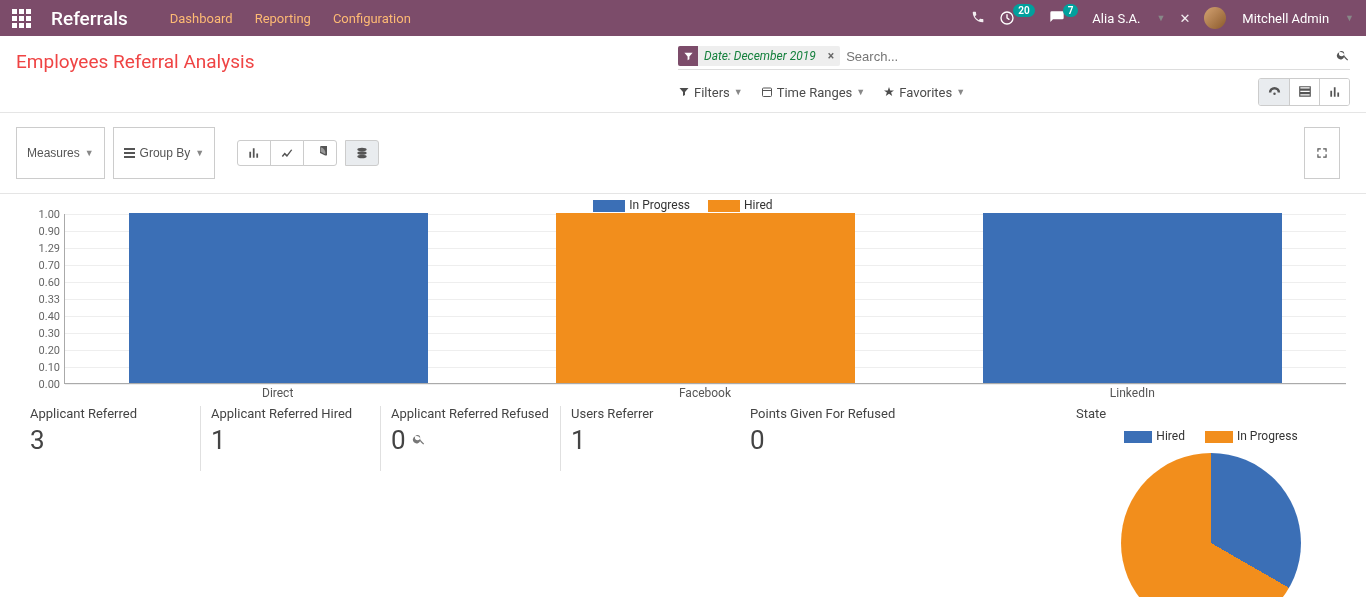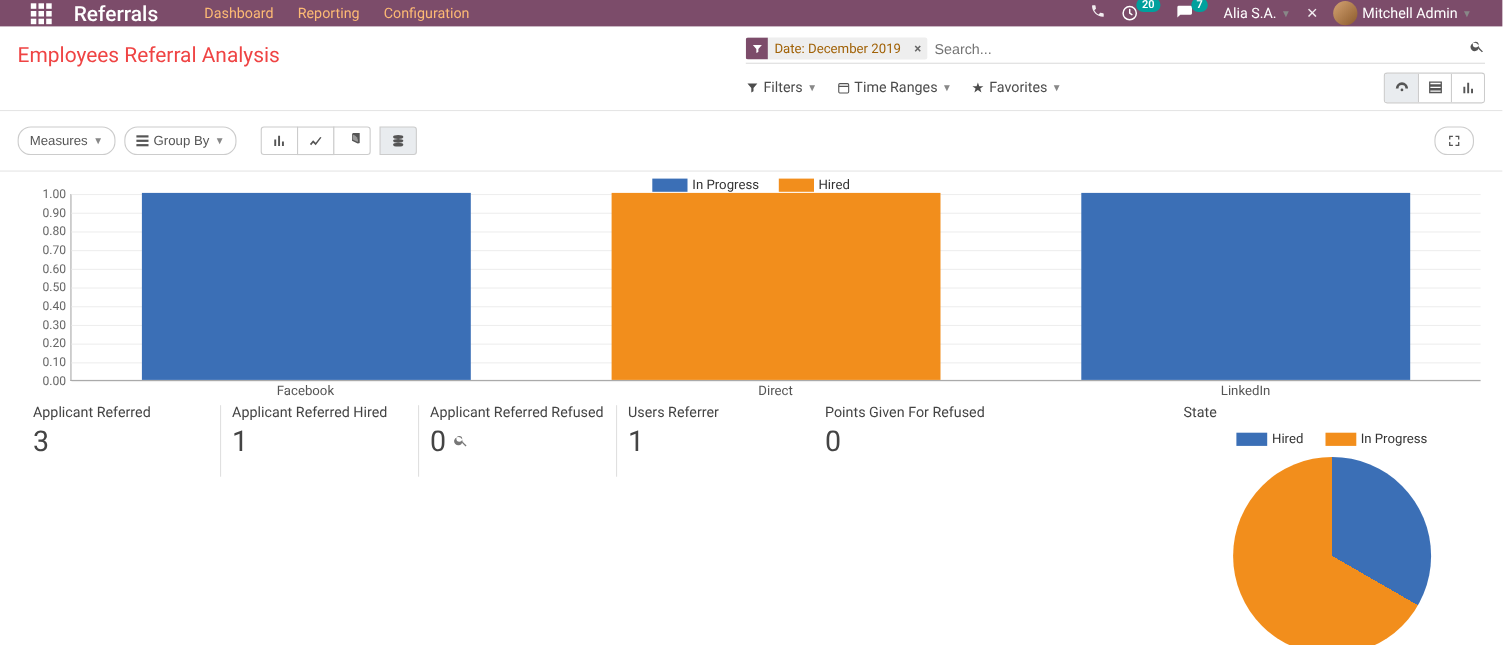"Referrals" .topbar { height: 24px -> 36px; padding: 0 28px -> 0 12px }
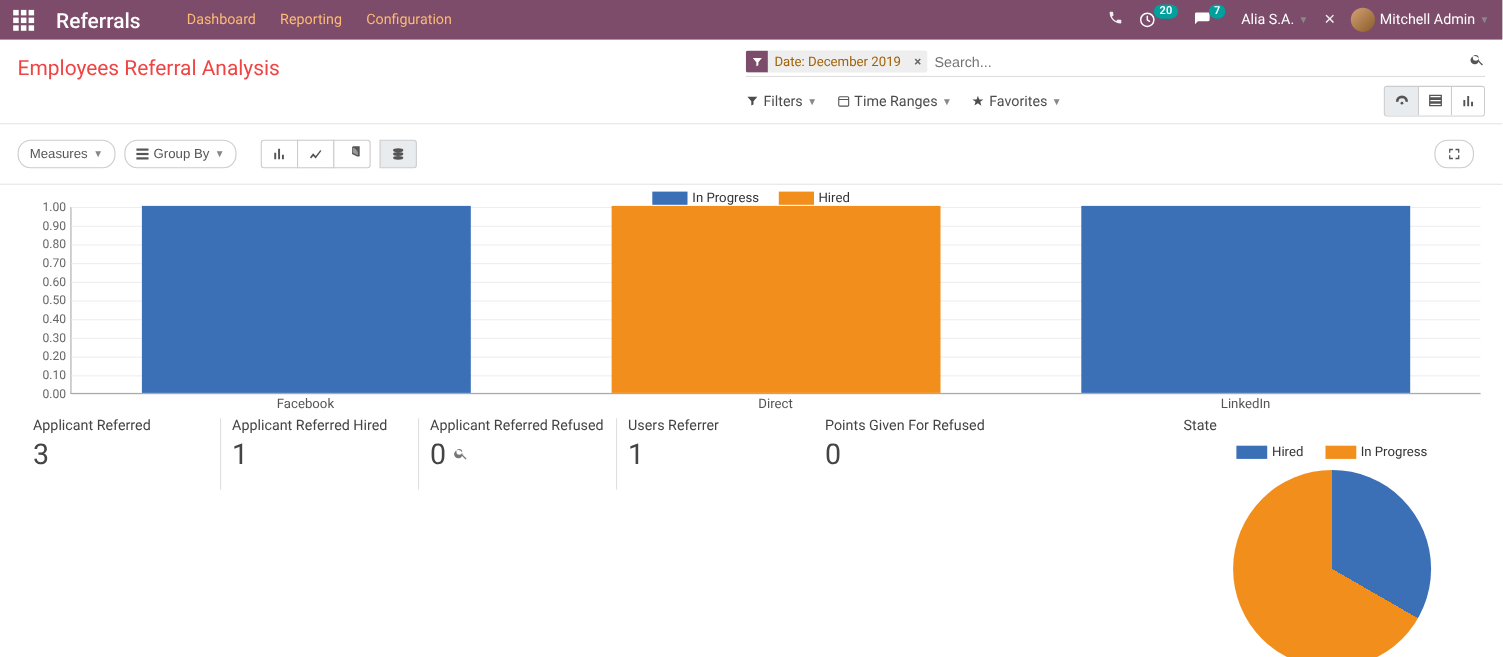"Alia S.A." .user-chip { gap: 4px -> 16px }
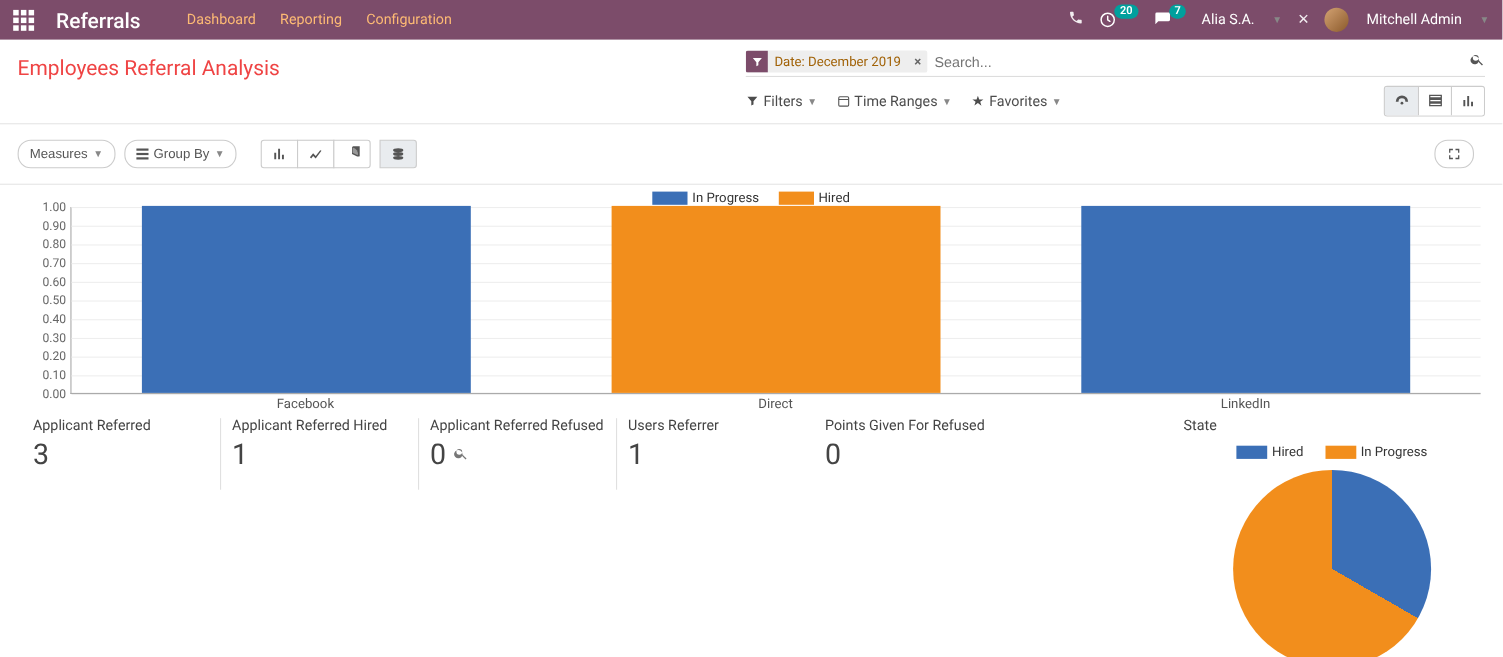"Date: December 2019" .facet-label { color: #a16207 -> #15803d; font-style: none -> italic }
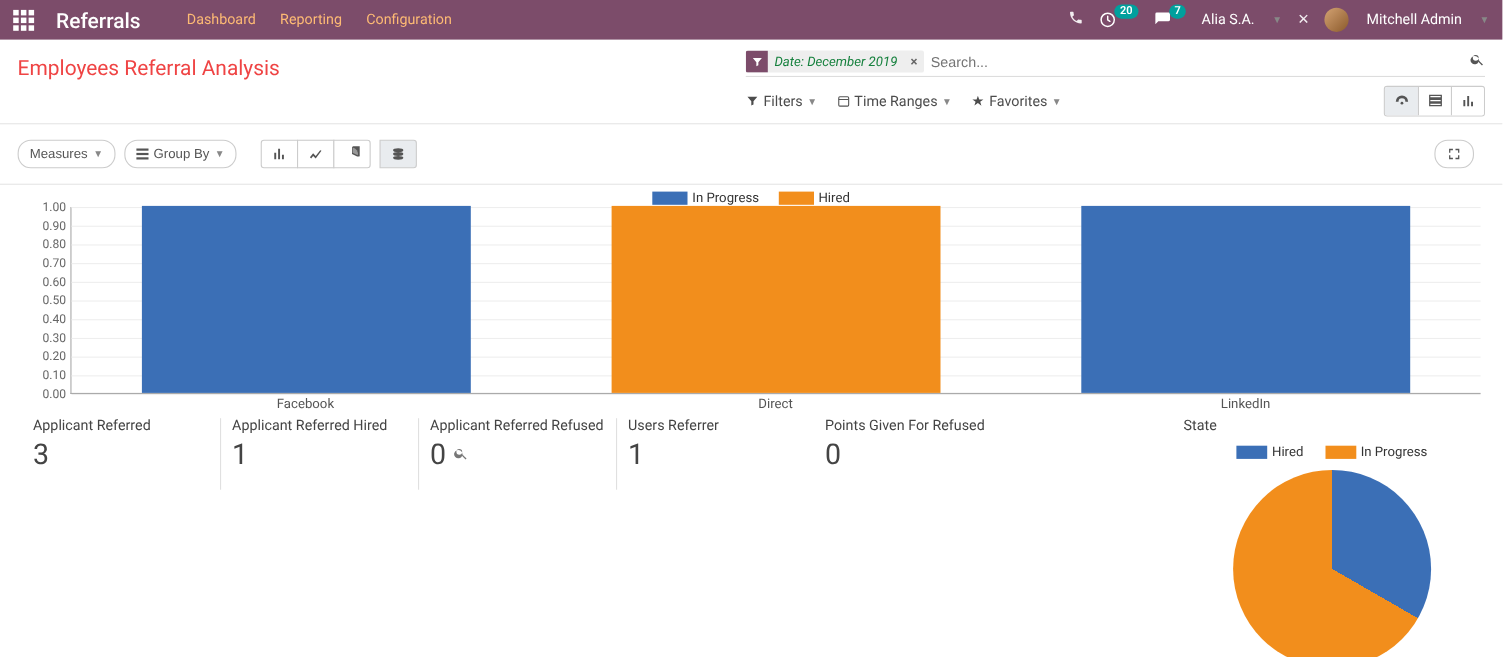"Measures" .btn { border-radius: 12px -> 0; padding: 5px 10px -> 18px 10px }
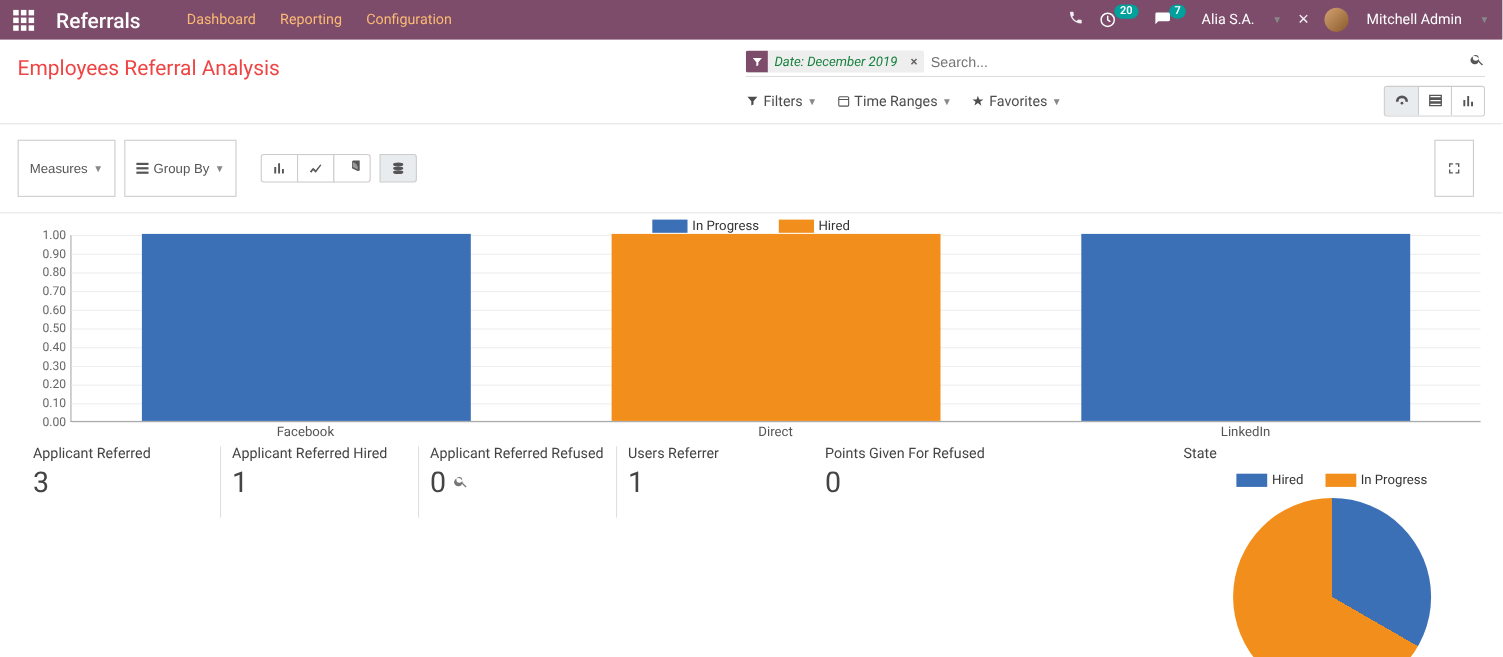"0.80" div.y-tick { text: 0.80 -> 1.29 }
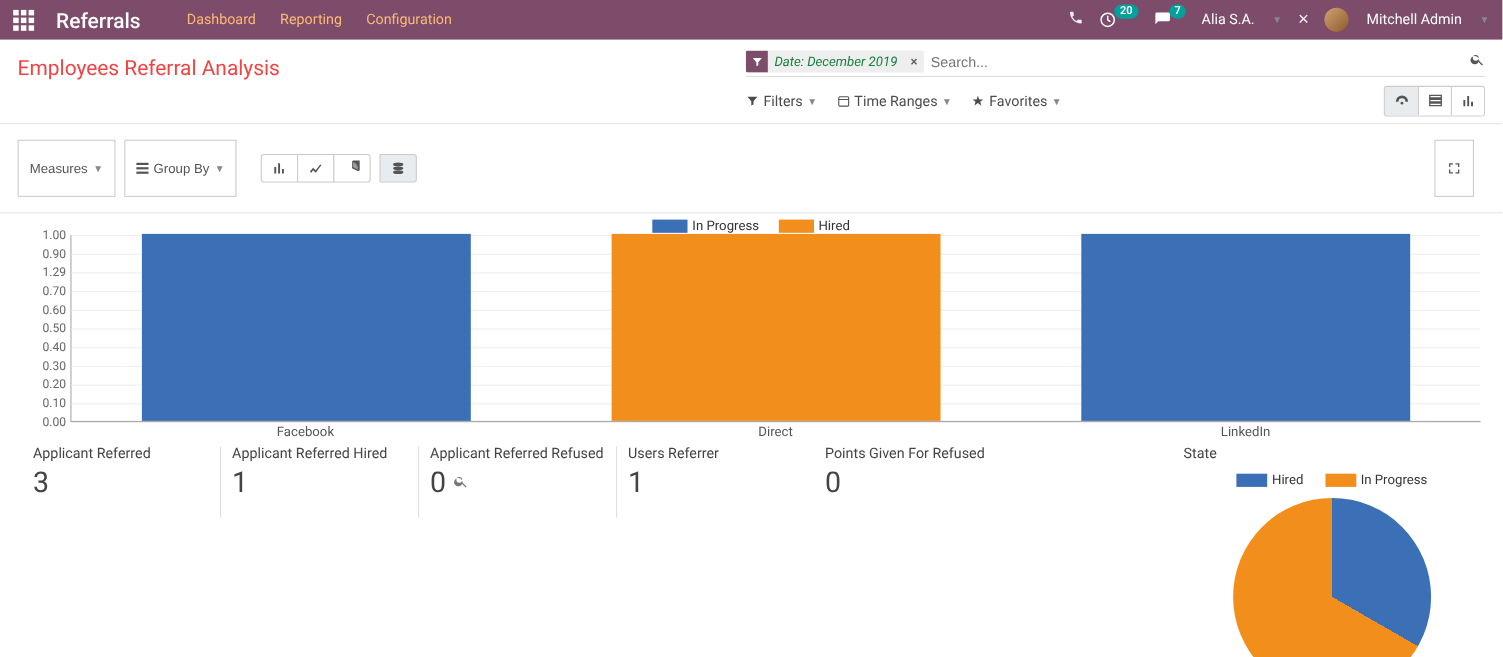"0.50" div.y-tick { text: 0.50 -> 0.33 }
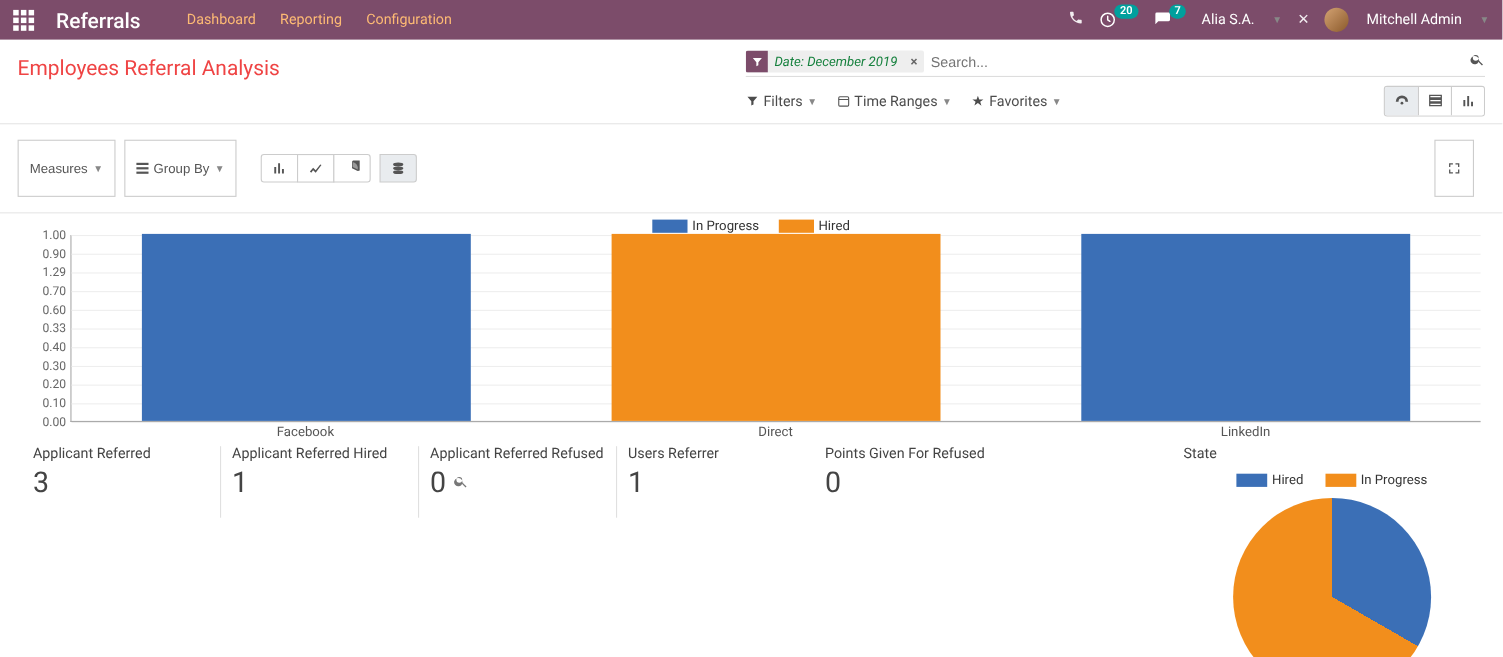"Facebook" div.x-label { order: before "Direct" -> after "Direct" }
